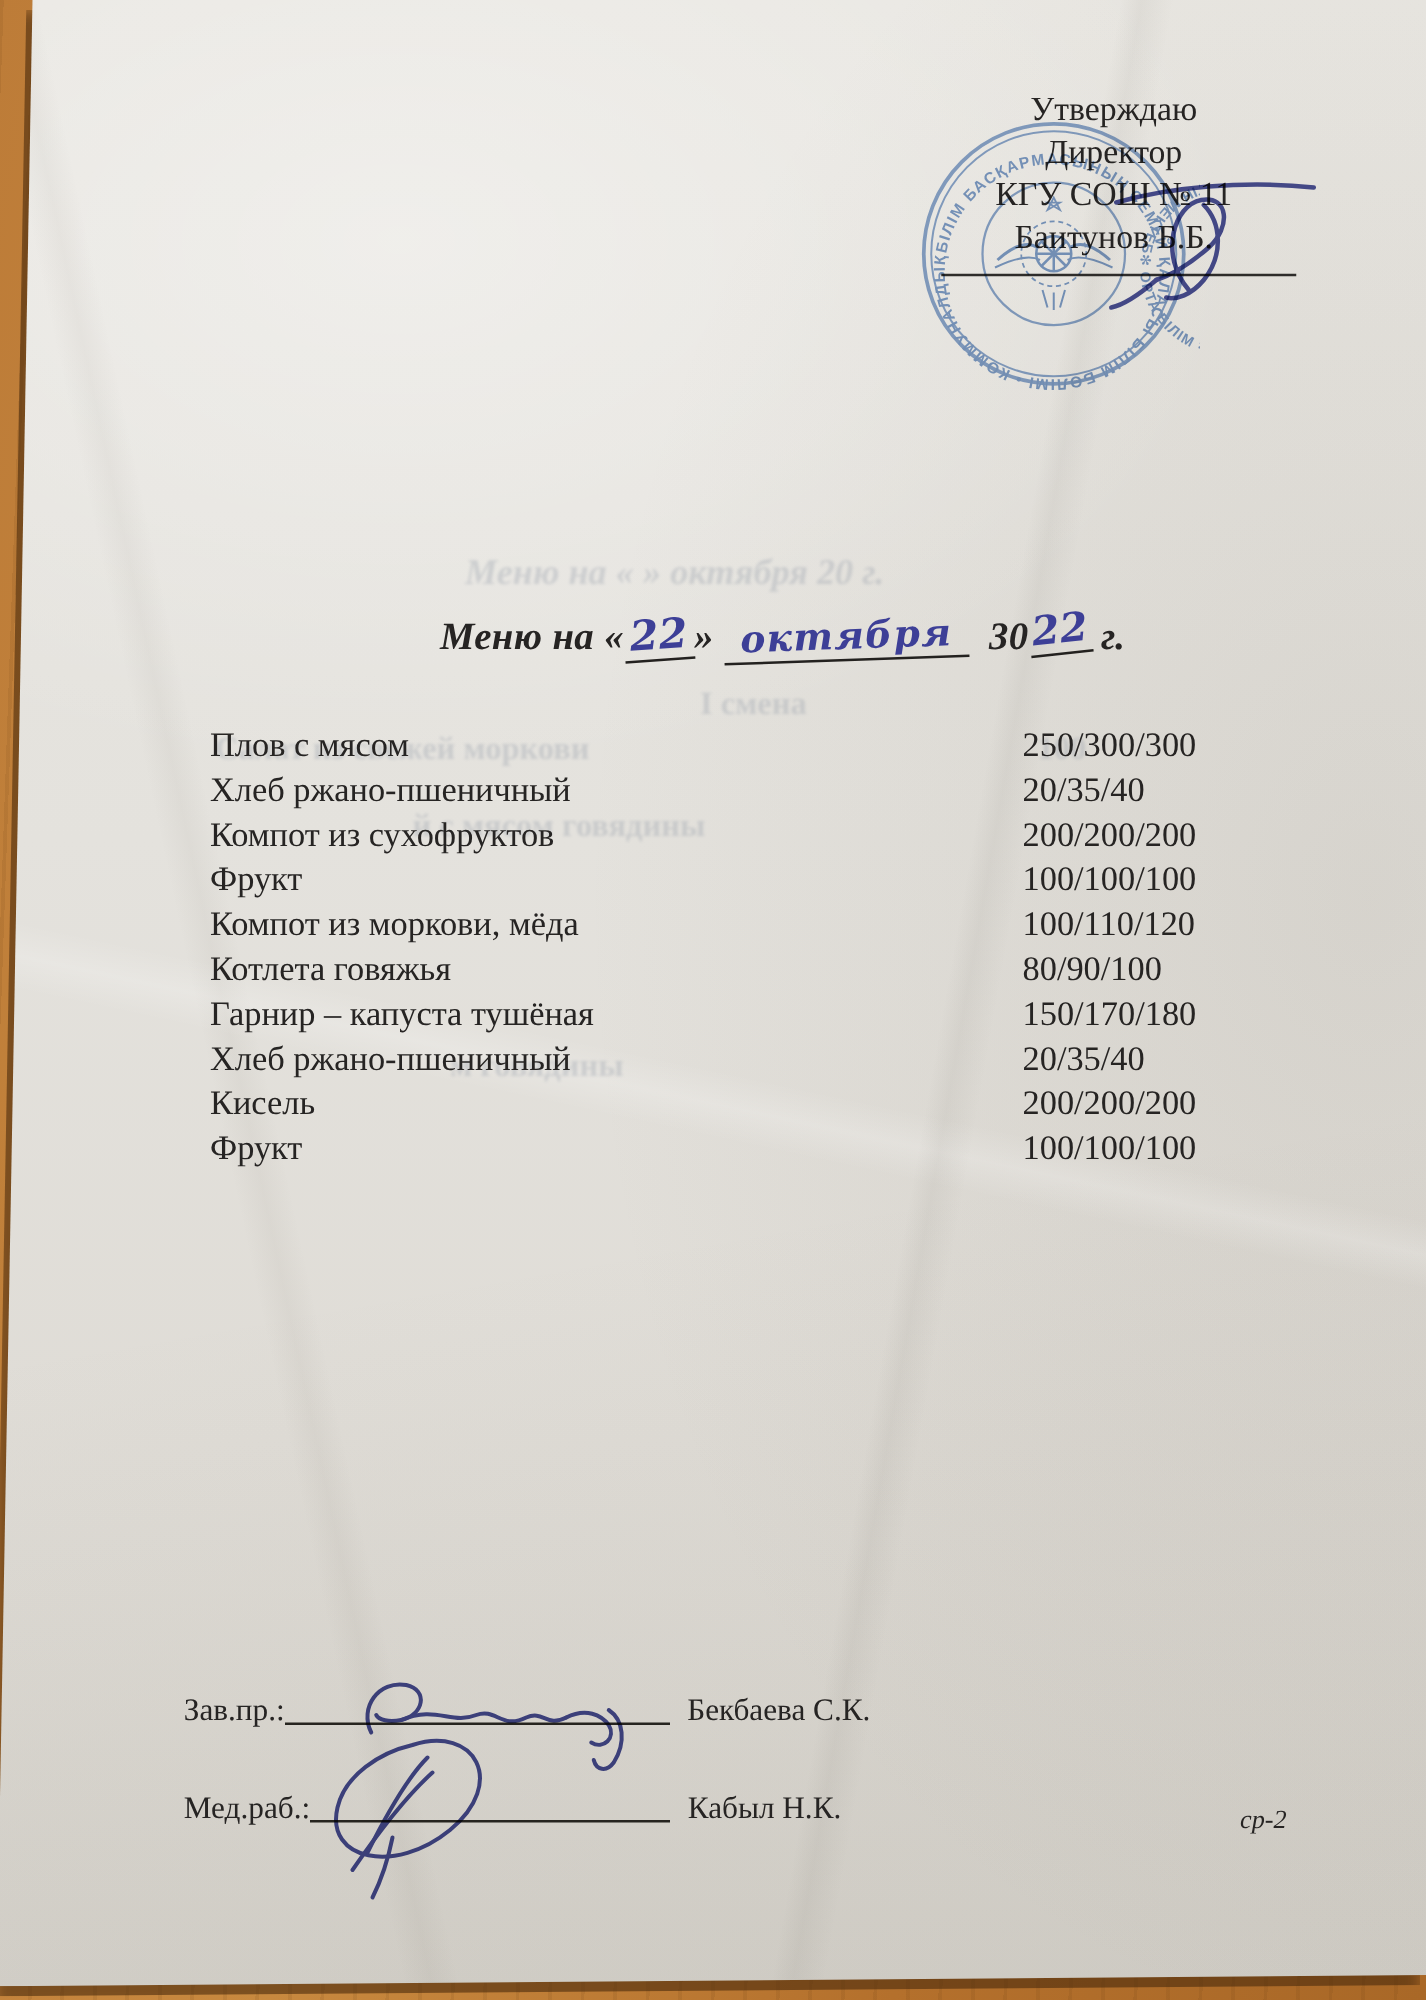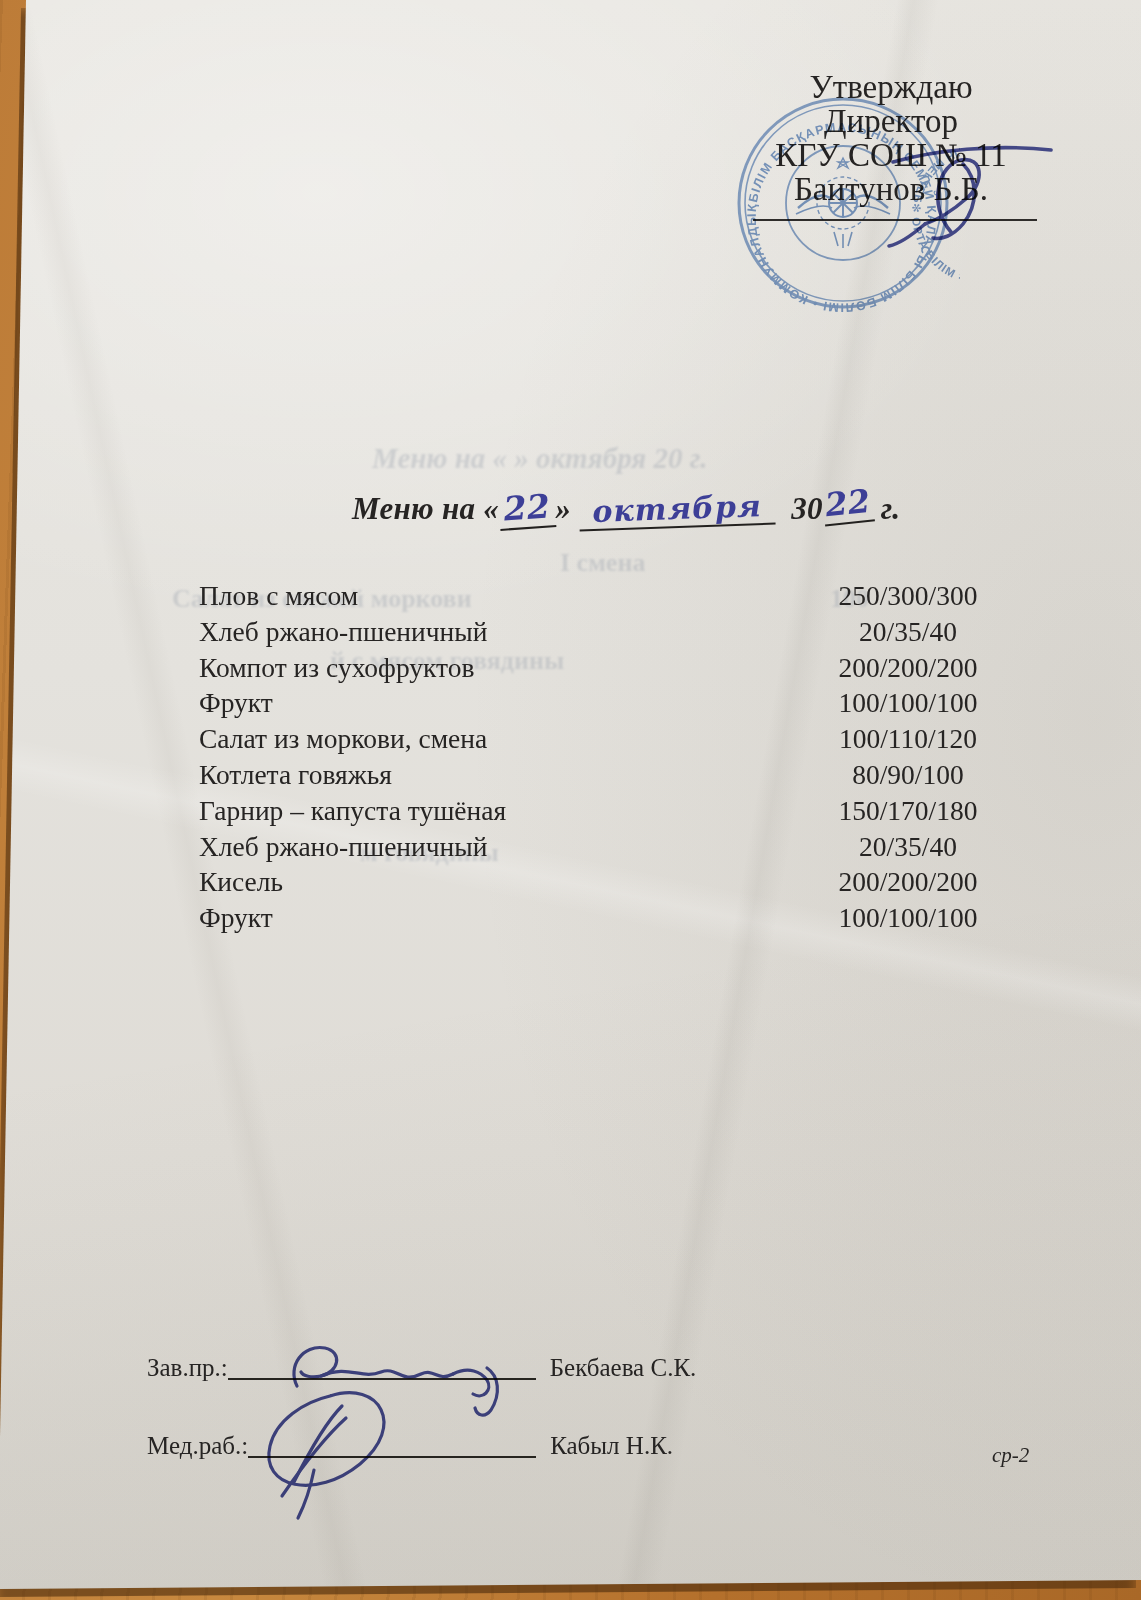"Утверждаю" .approval { font-size: 33px -> 27px }
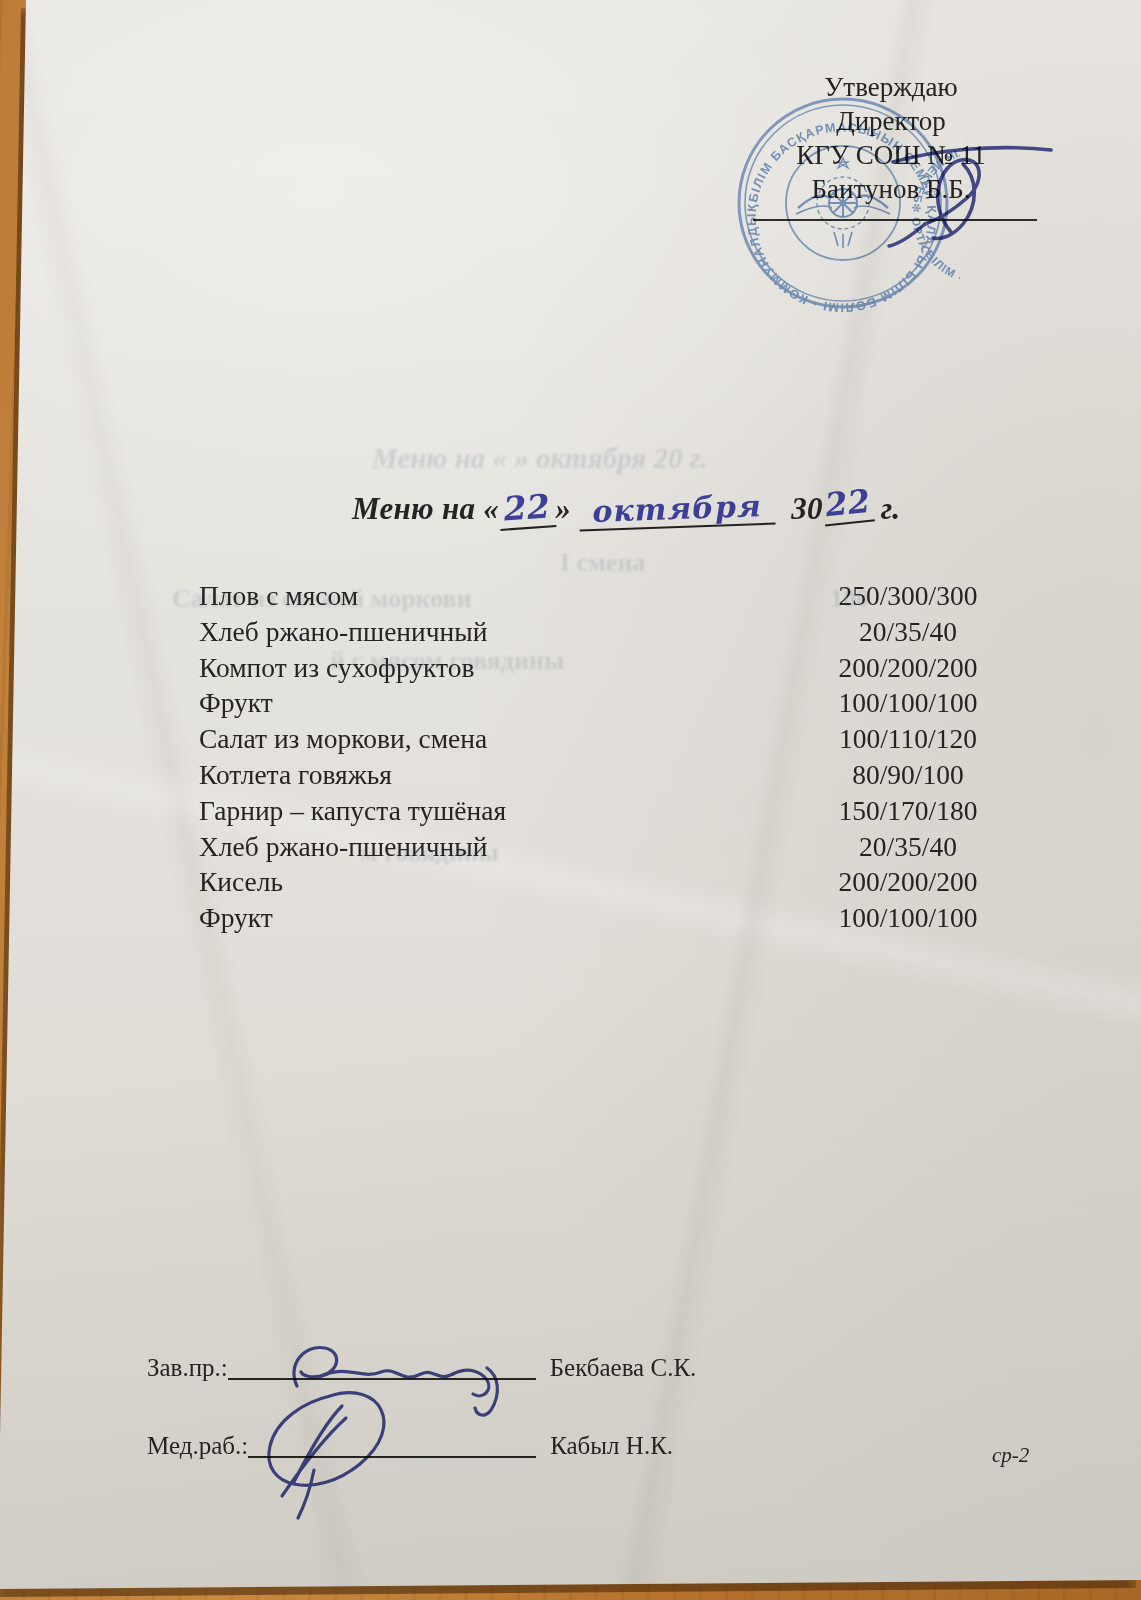"Плов с мясом" .dish { margin-left: 31px -> none }
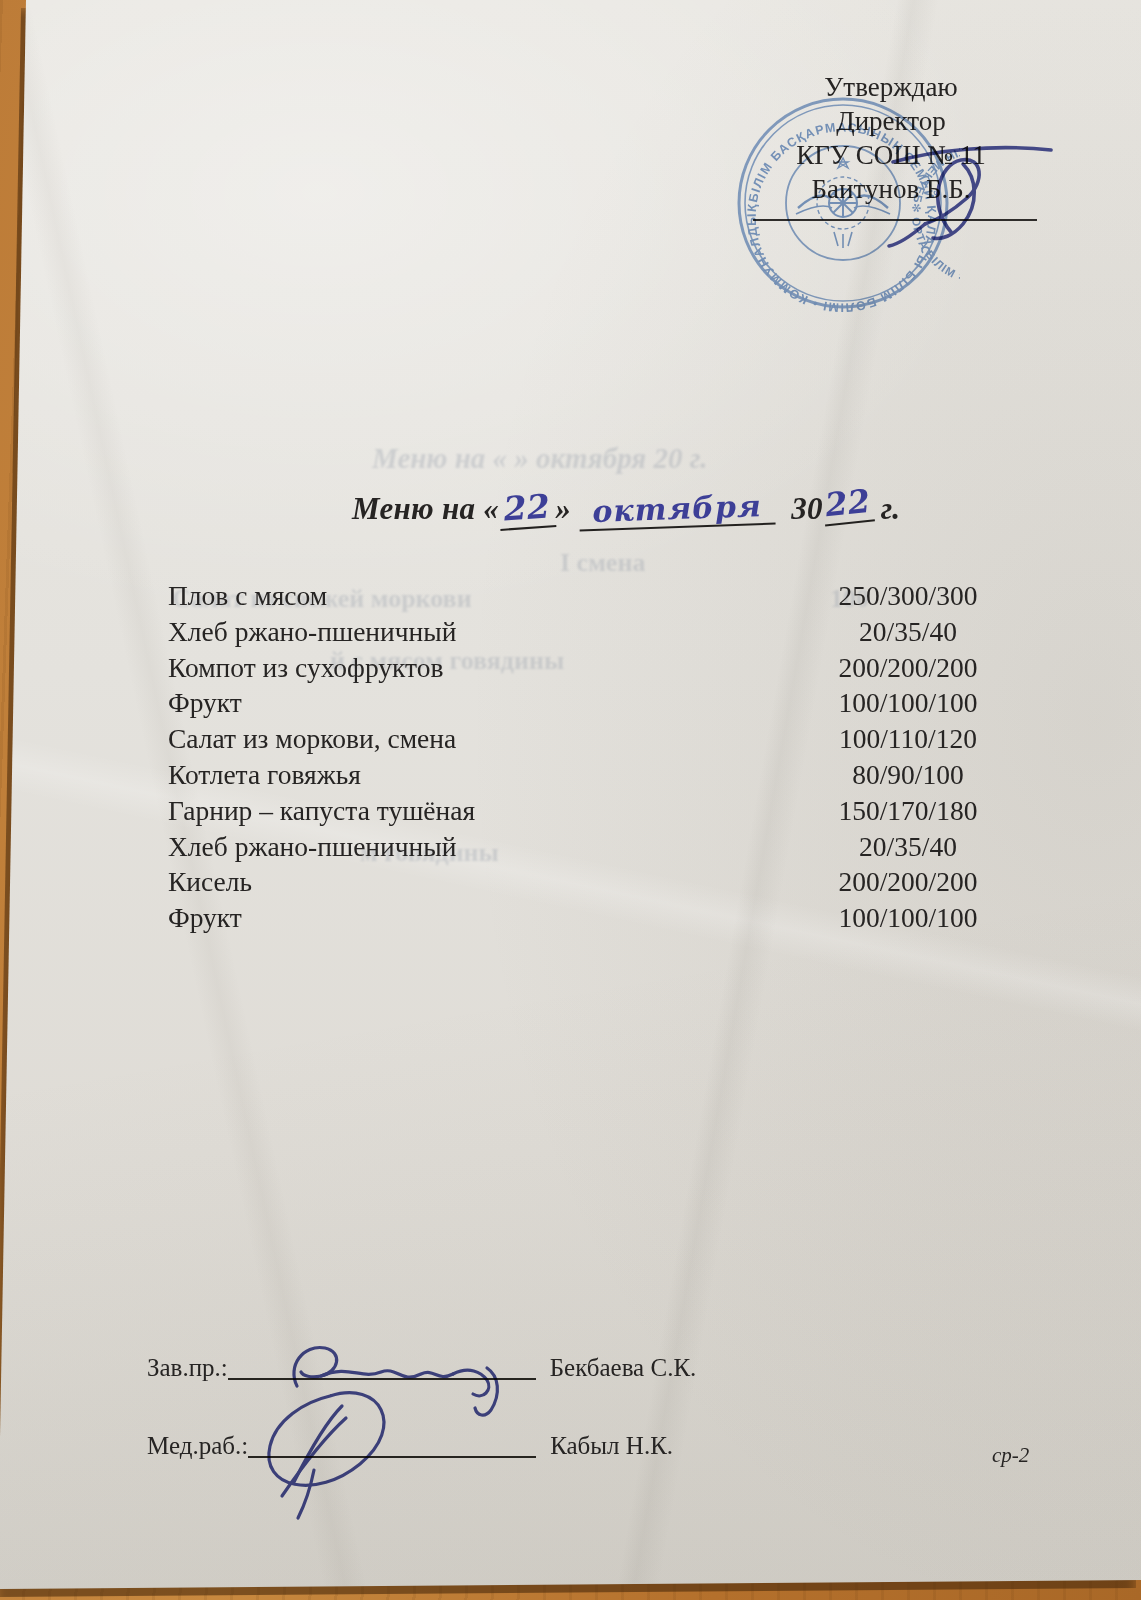"250/300/300" .portion { text-align: center -> none }
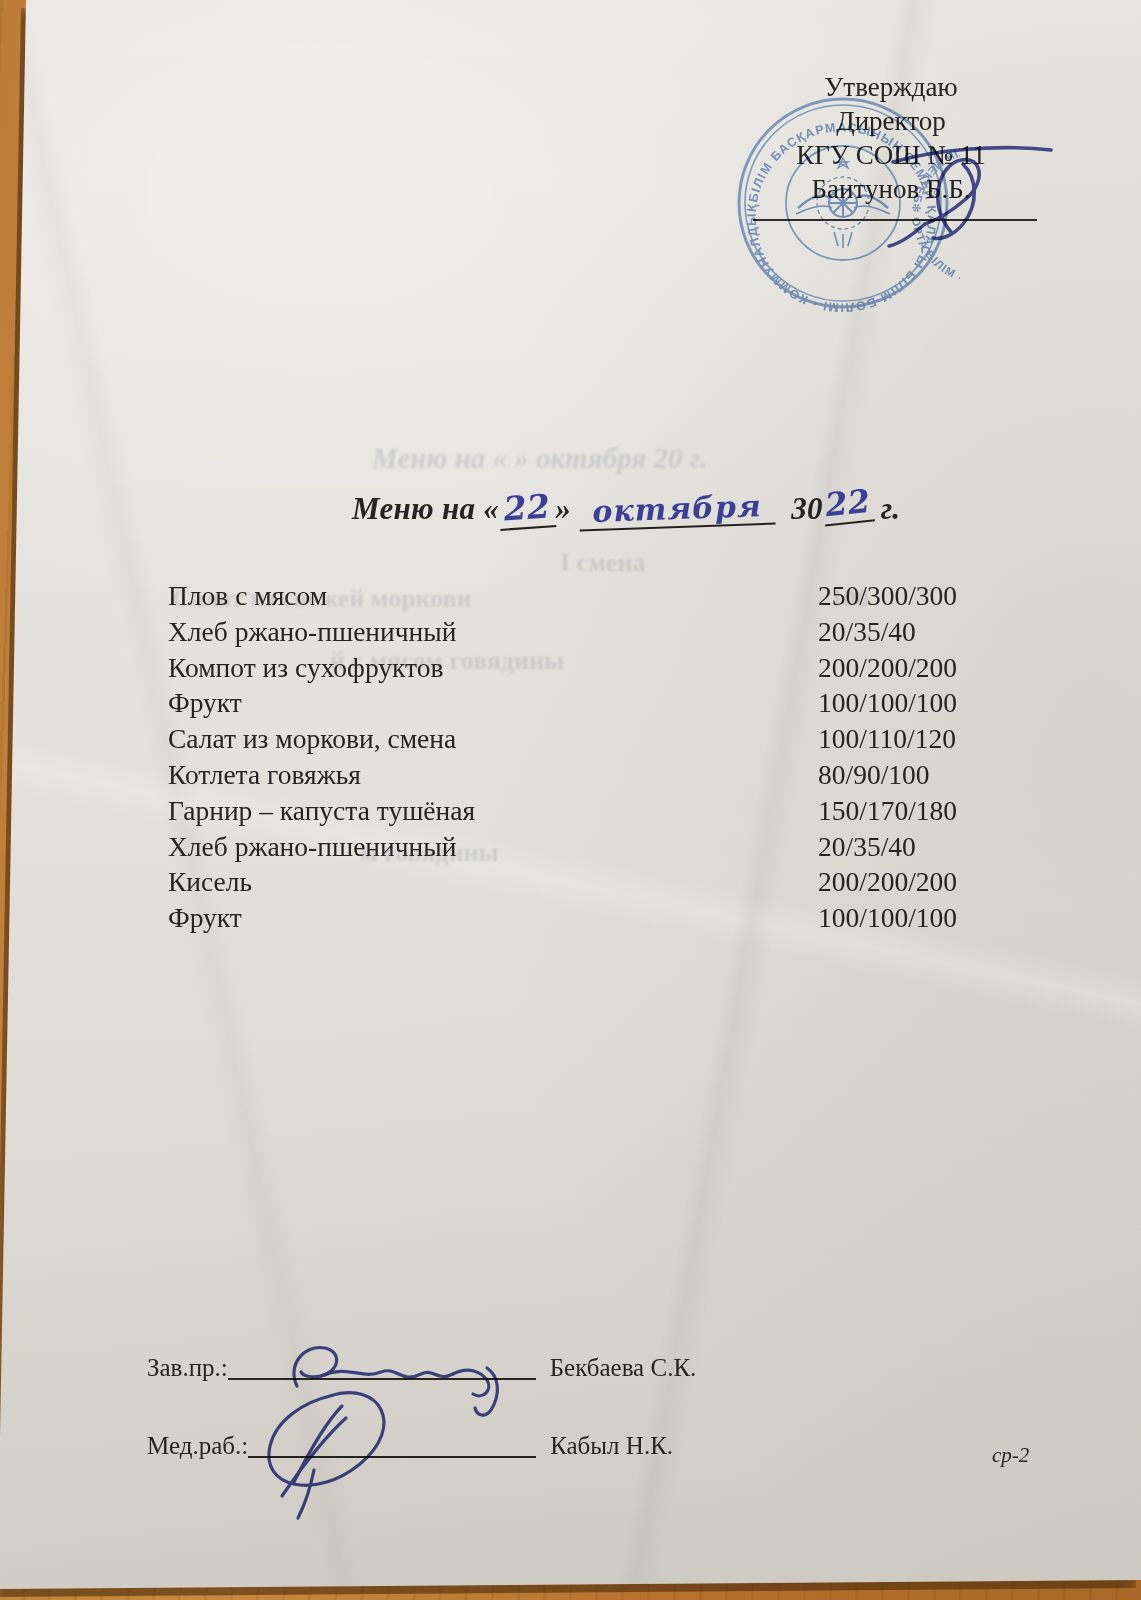"Салат из моркови, смена" span.dish { text: Салат из моркови,  смена -> Компот из моркови,  мёда }
